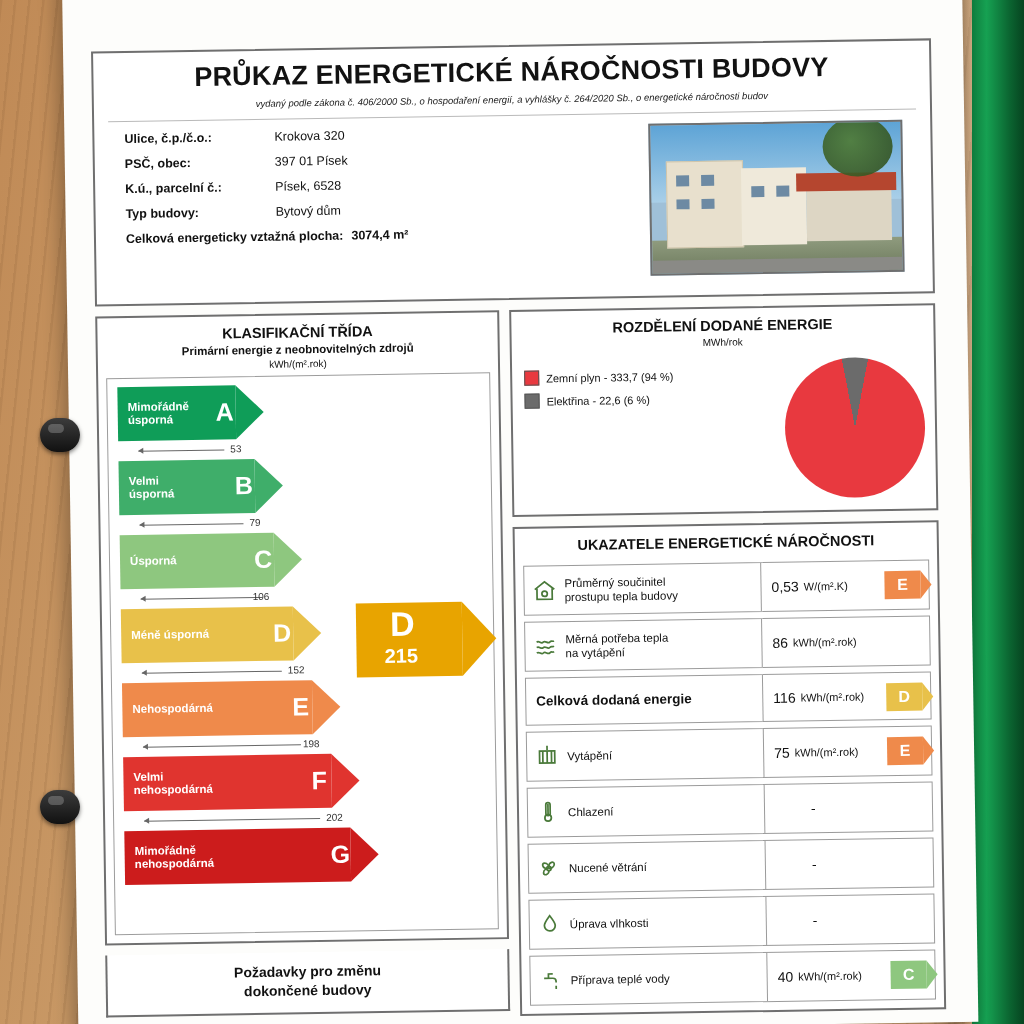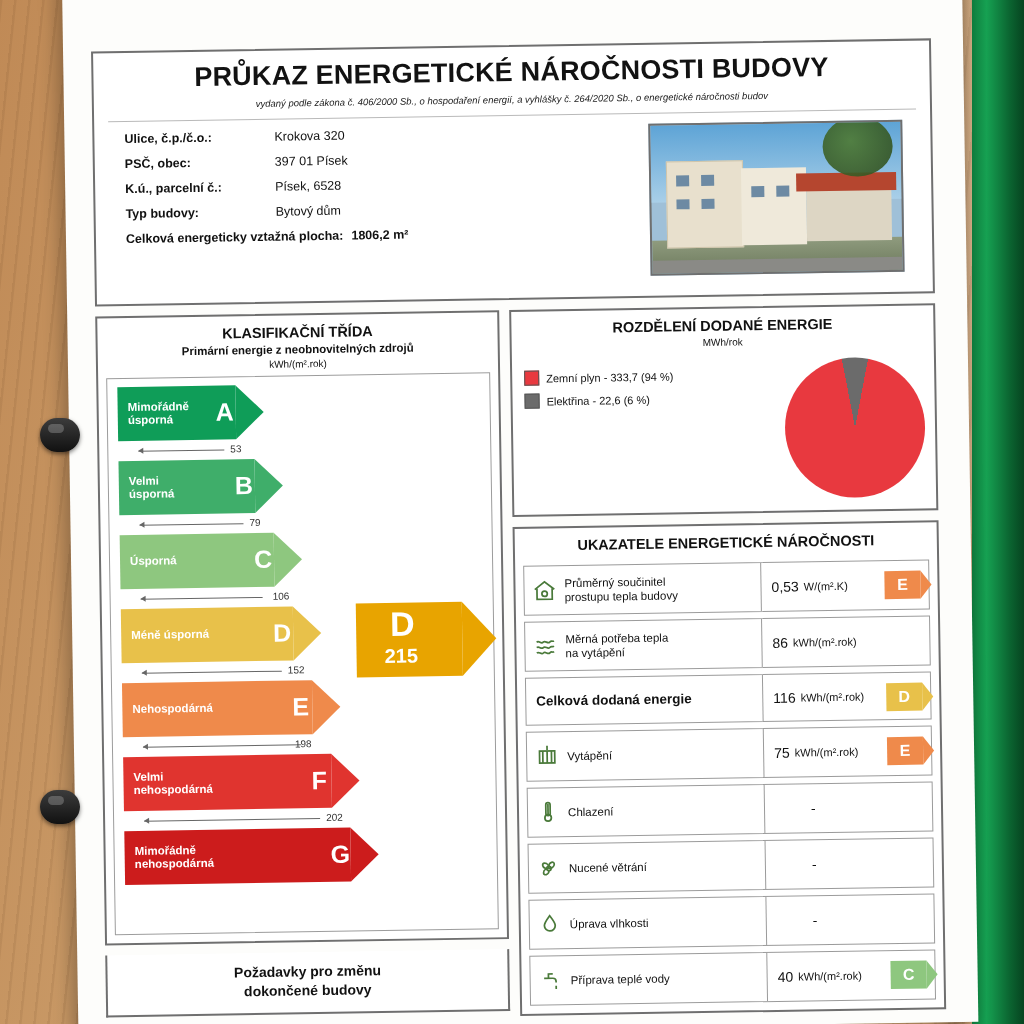"1806,2 m²" span.fval { text: 1806,2 -> 3074,4 }
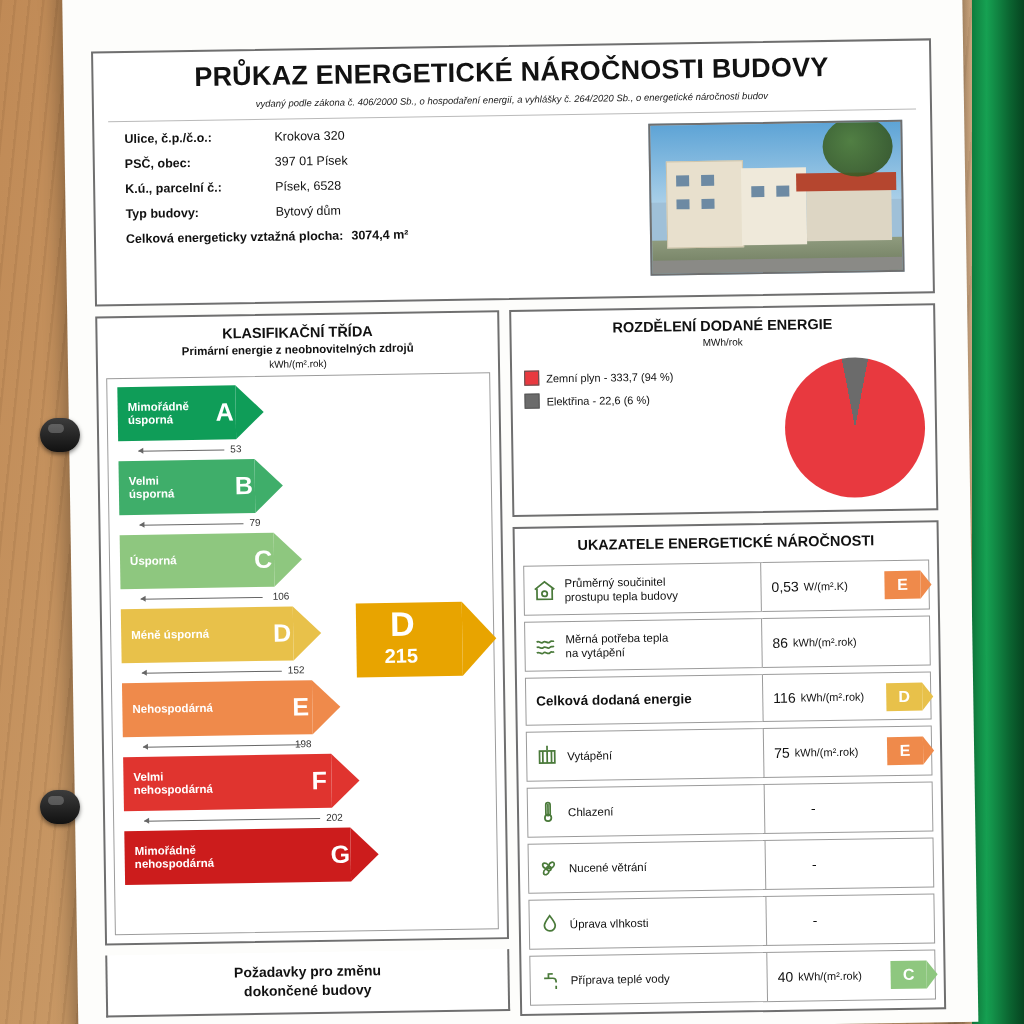"106" div.tick { left: 152px -> 132px }
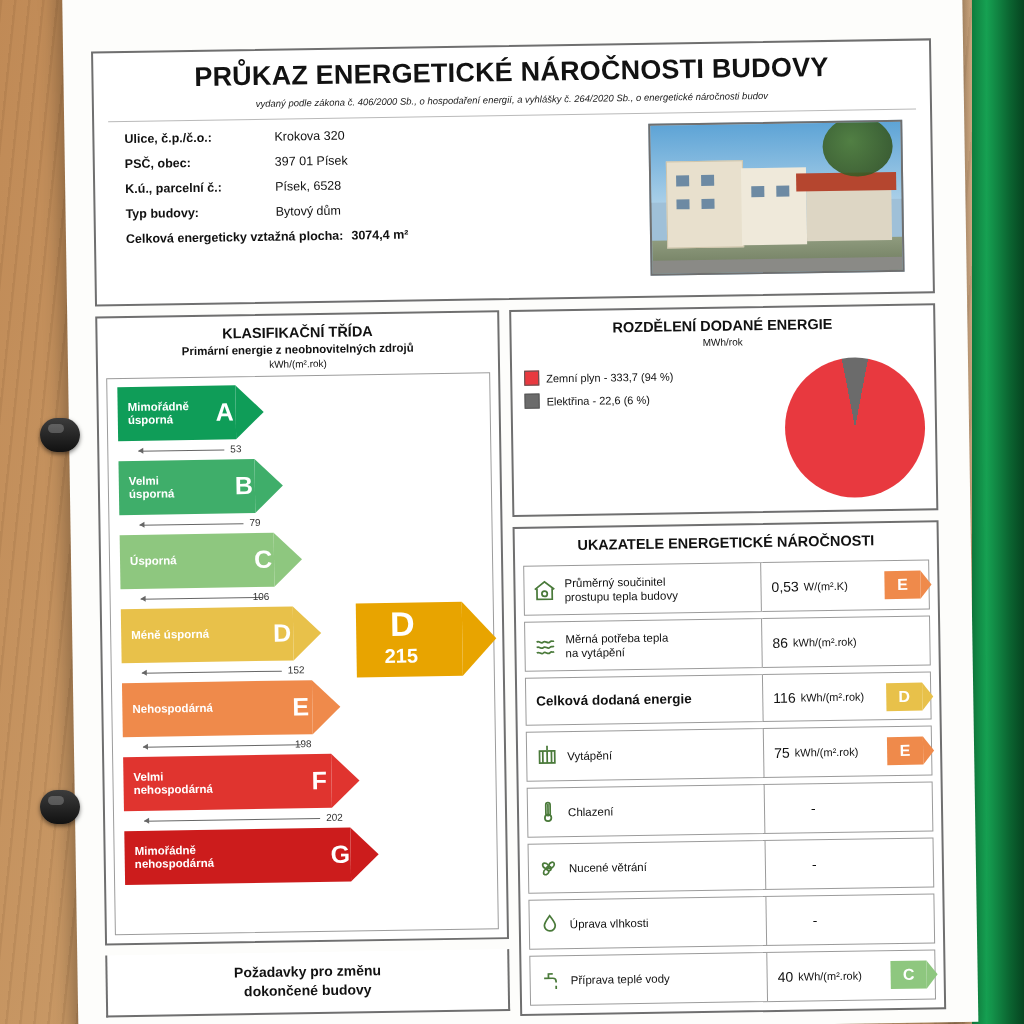"198" div.tick { left: 172px -> 180px }
